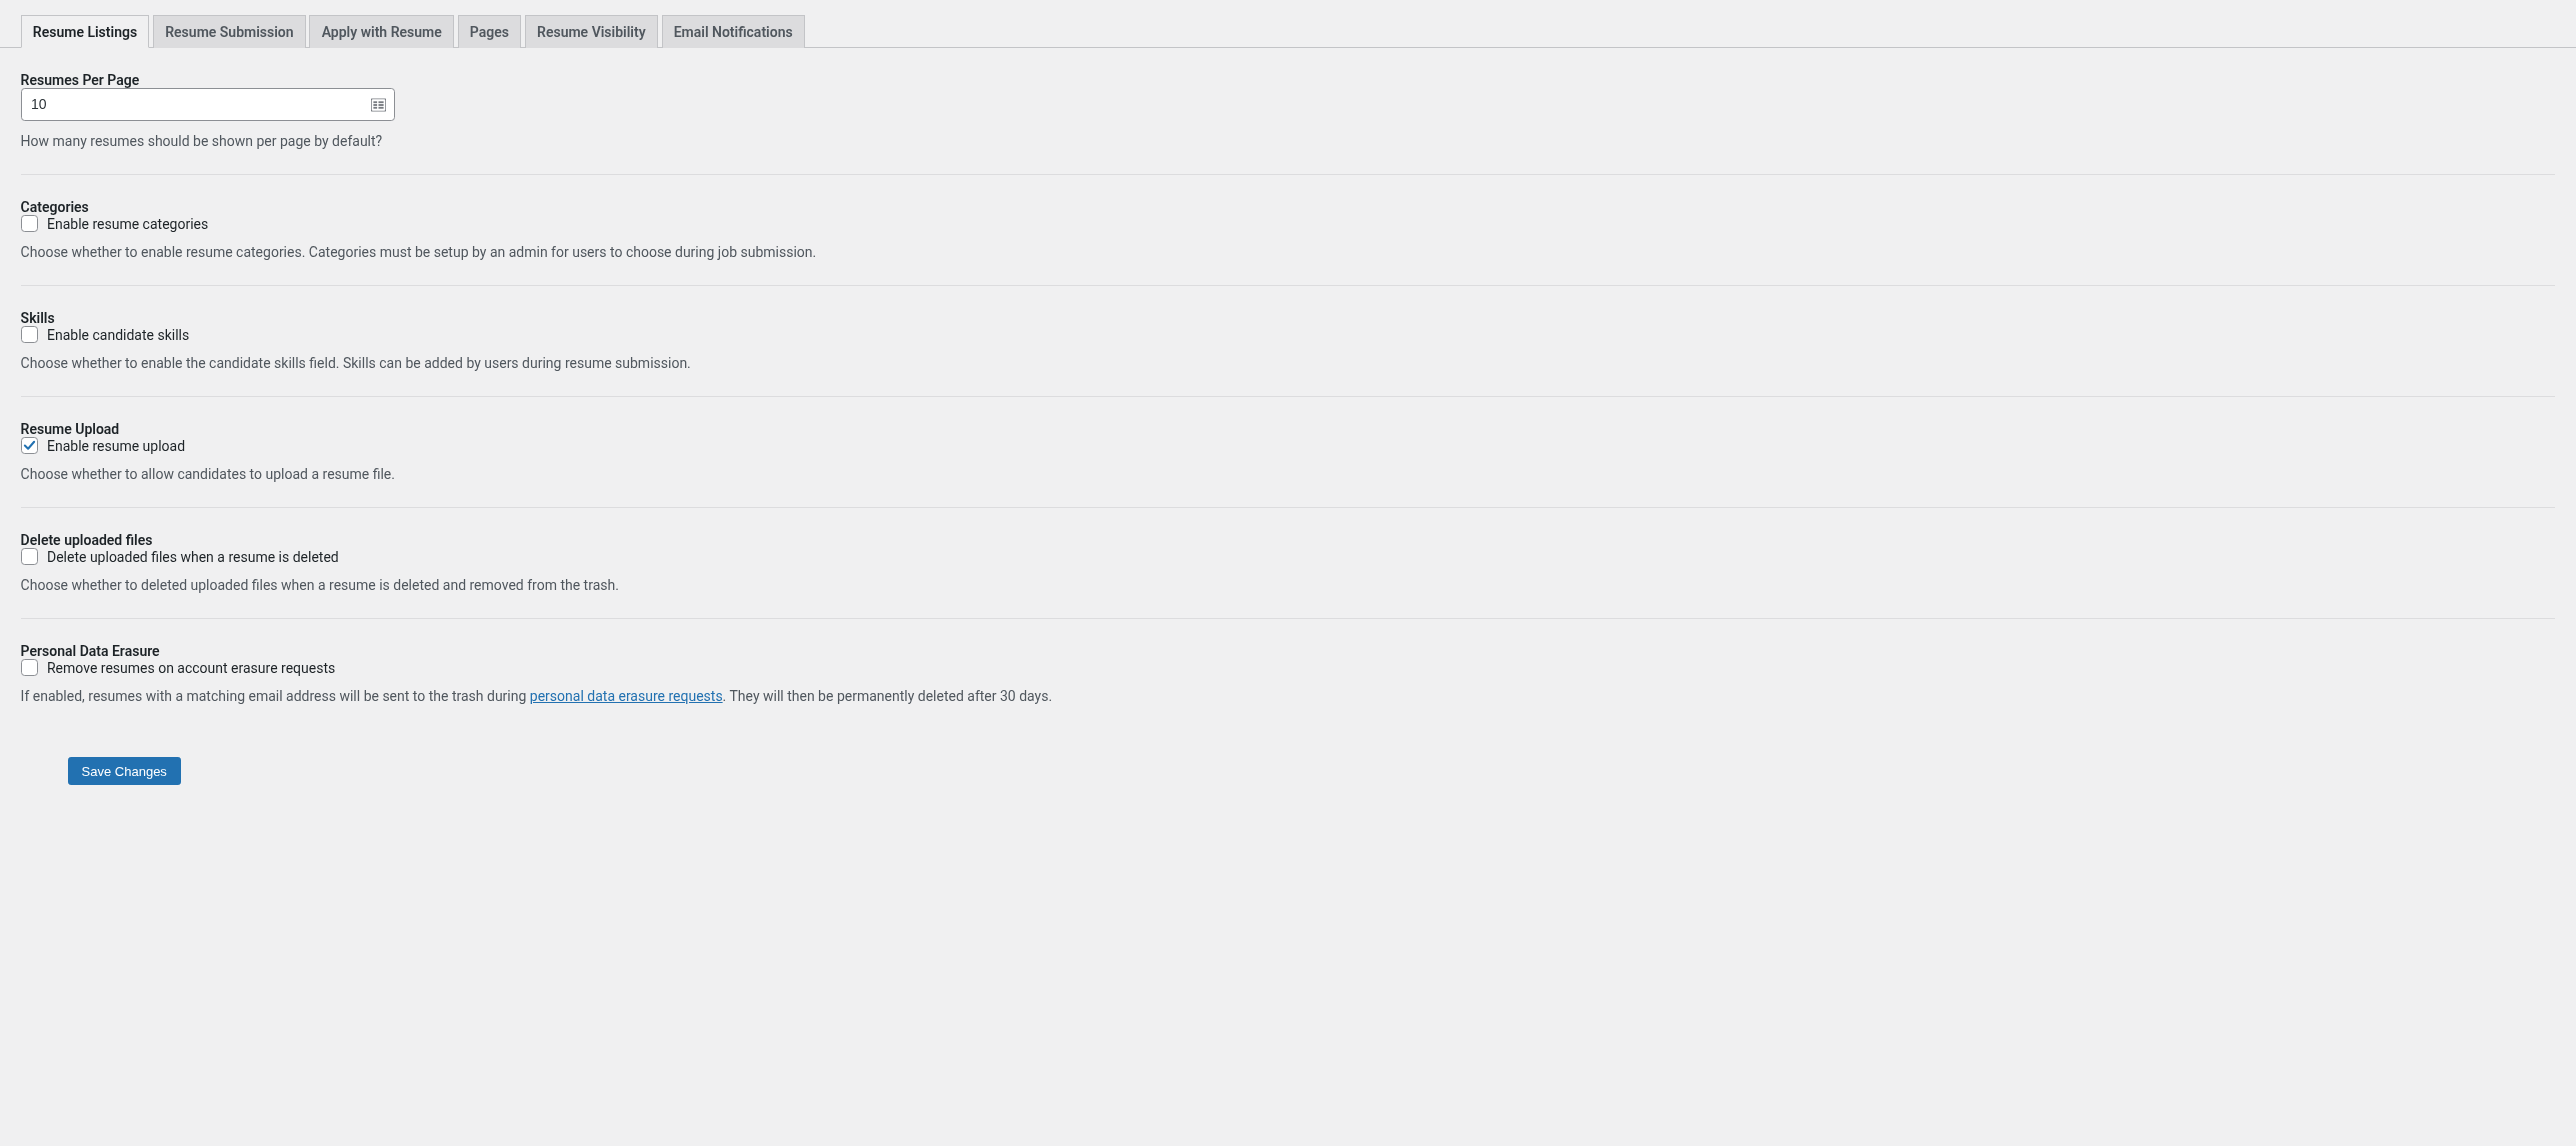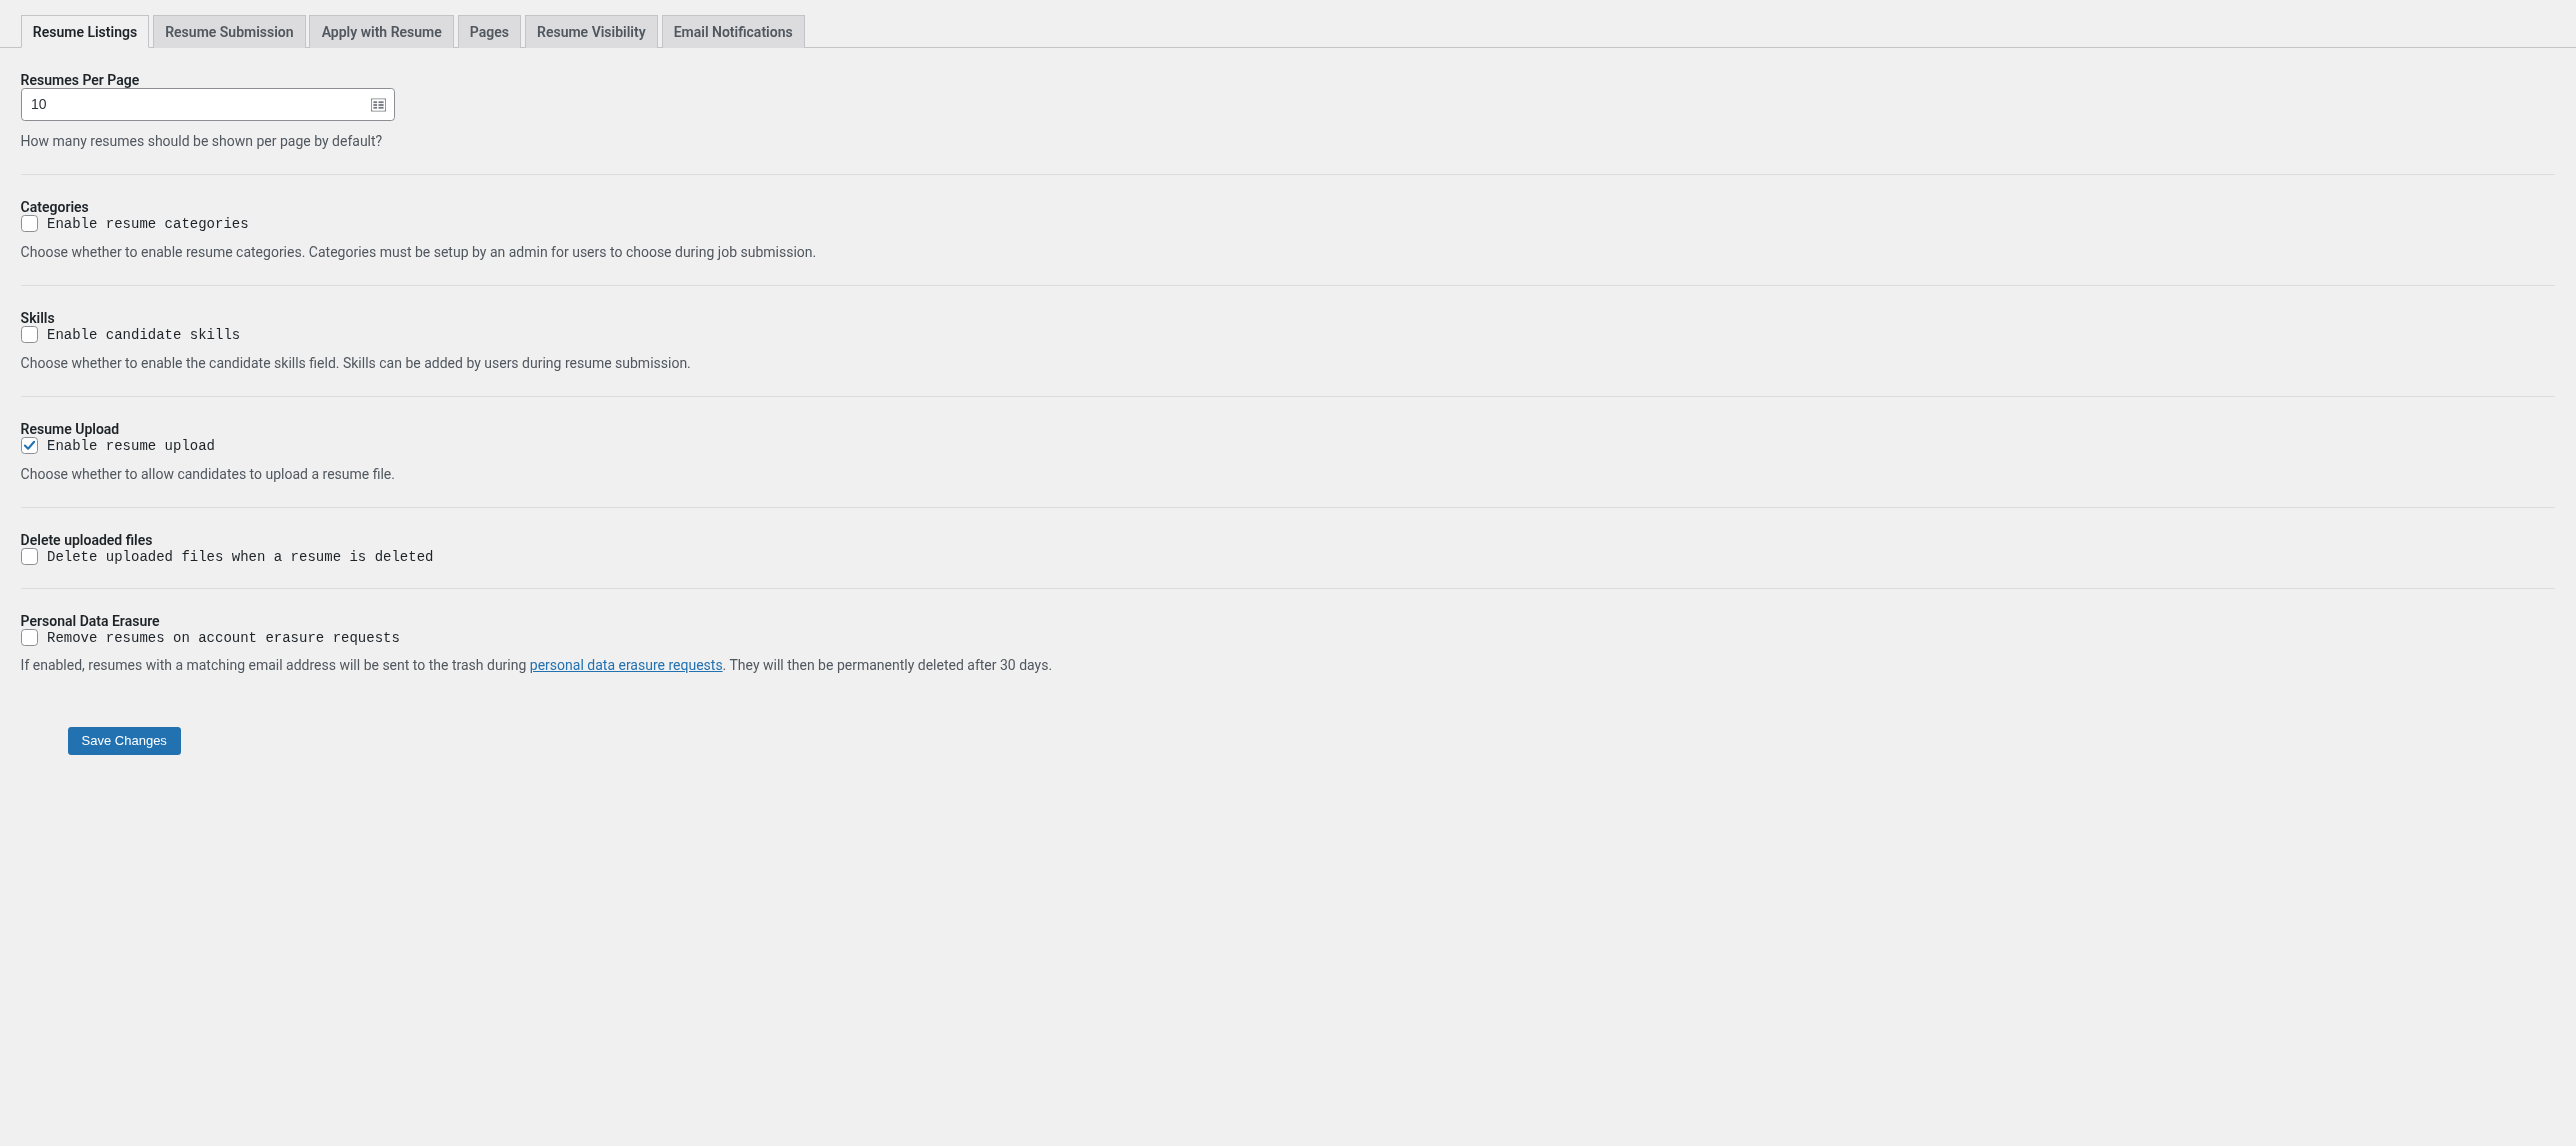"Enable resume categories" .checkbox-row { font-family: Liberation Mono, monospace -> none }
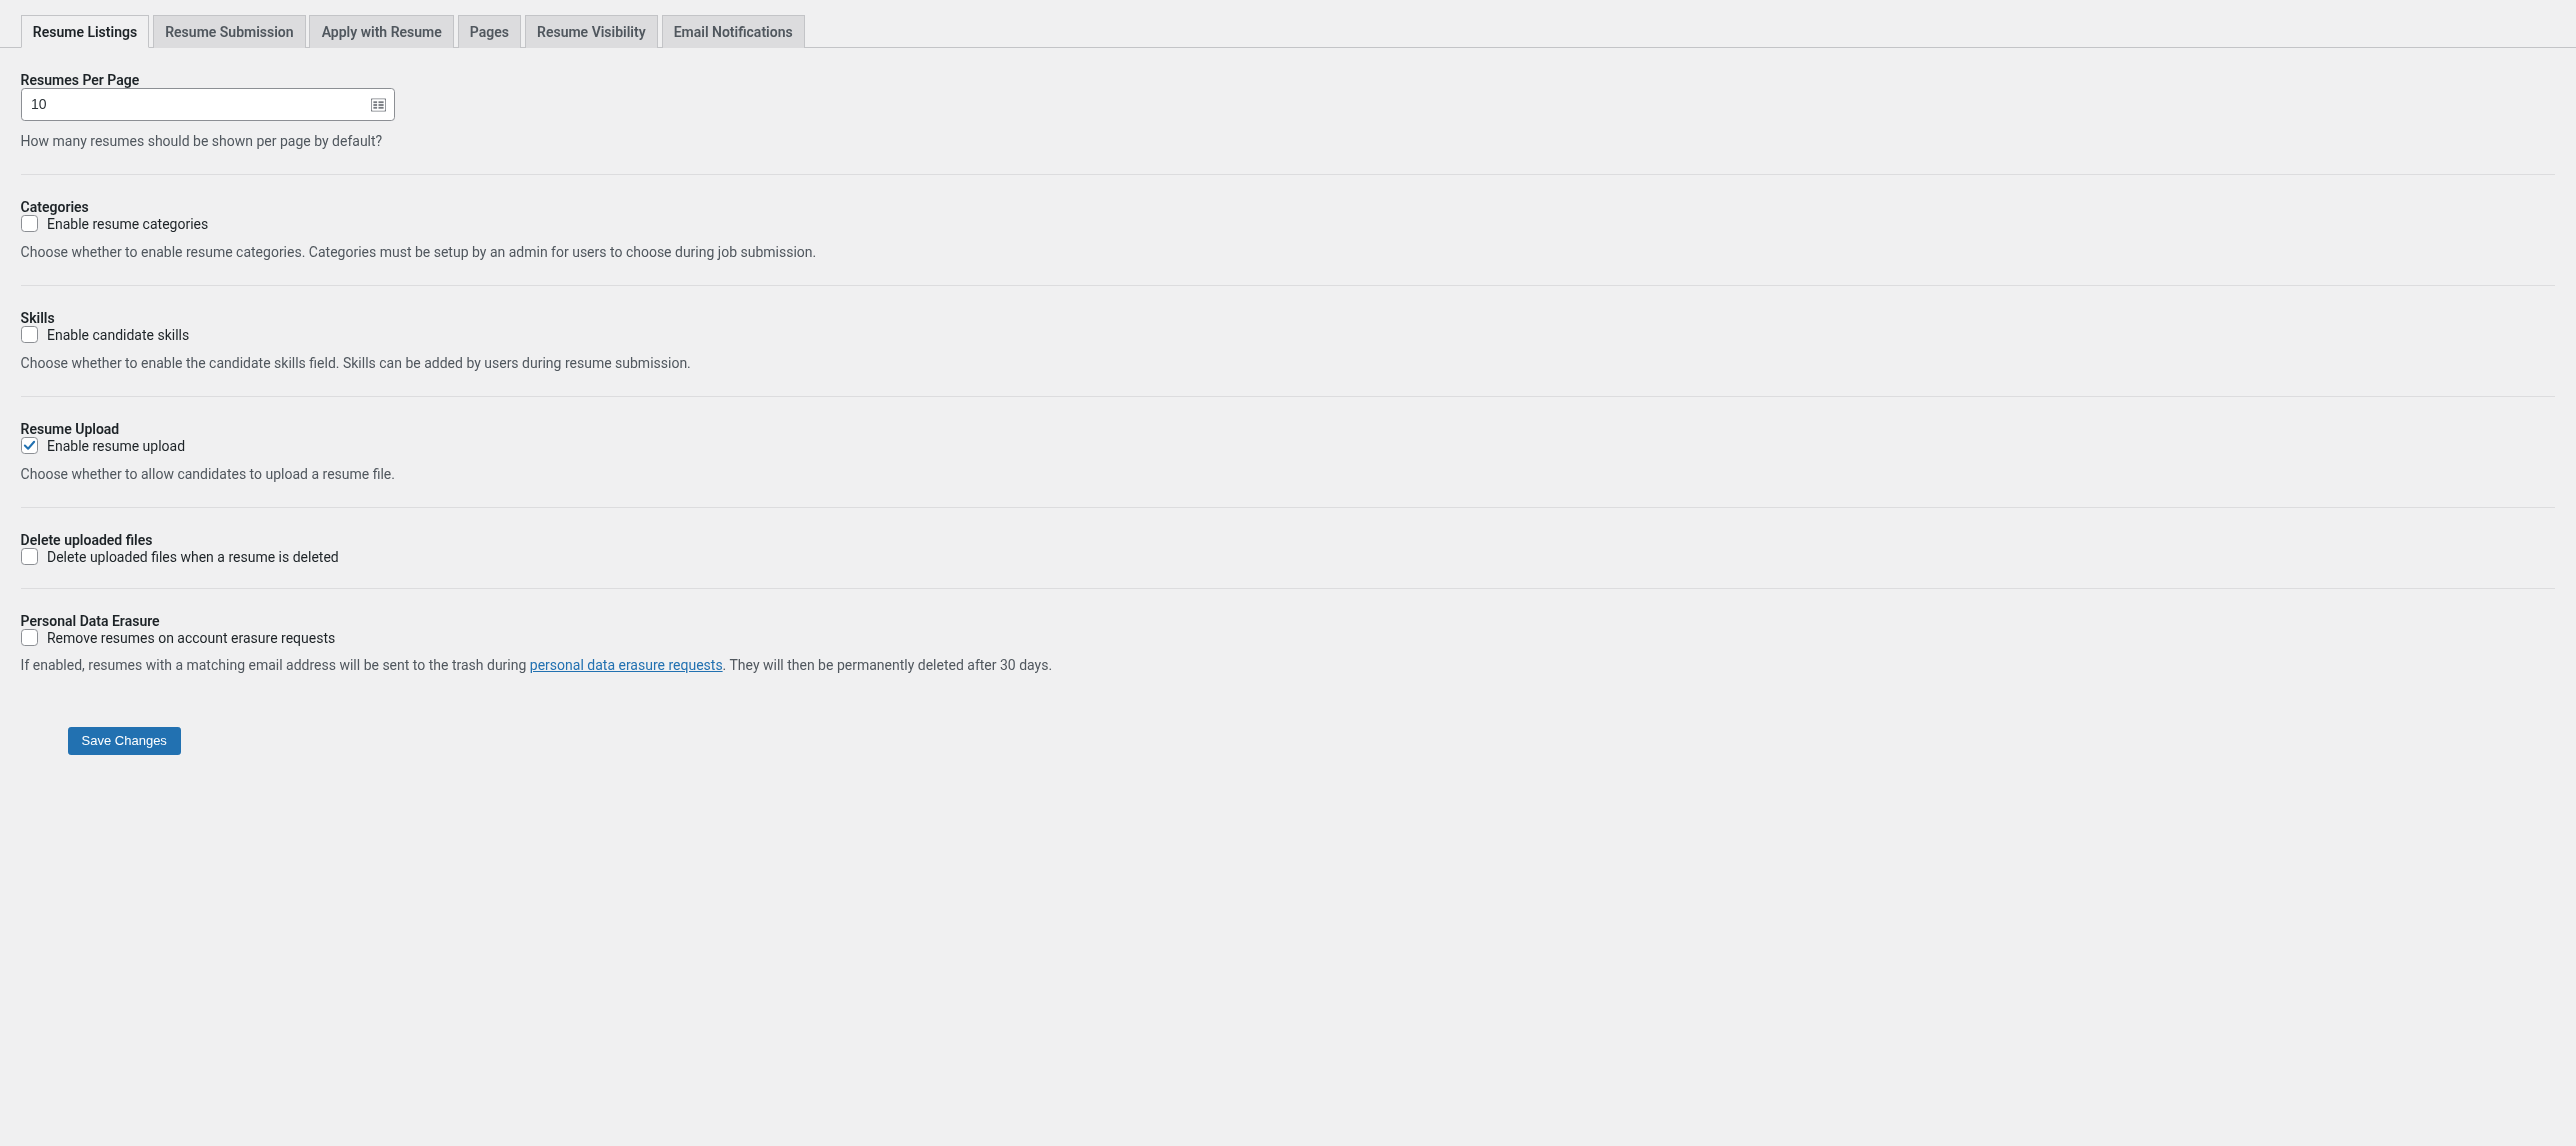"Choose whether to deleted uploaded" div.description { html: none -> <div>Choose whether to deleted uploaded files when a resume is deleted and removed from the trash.</div> }
